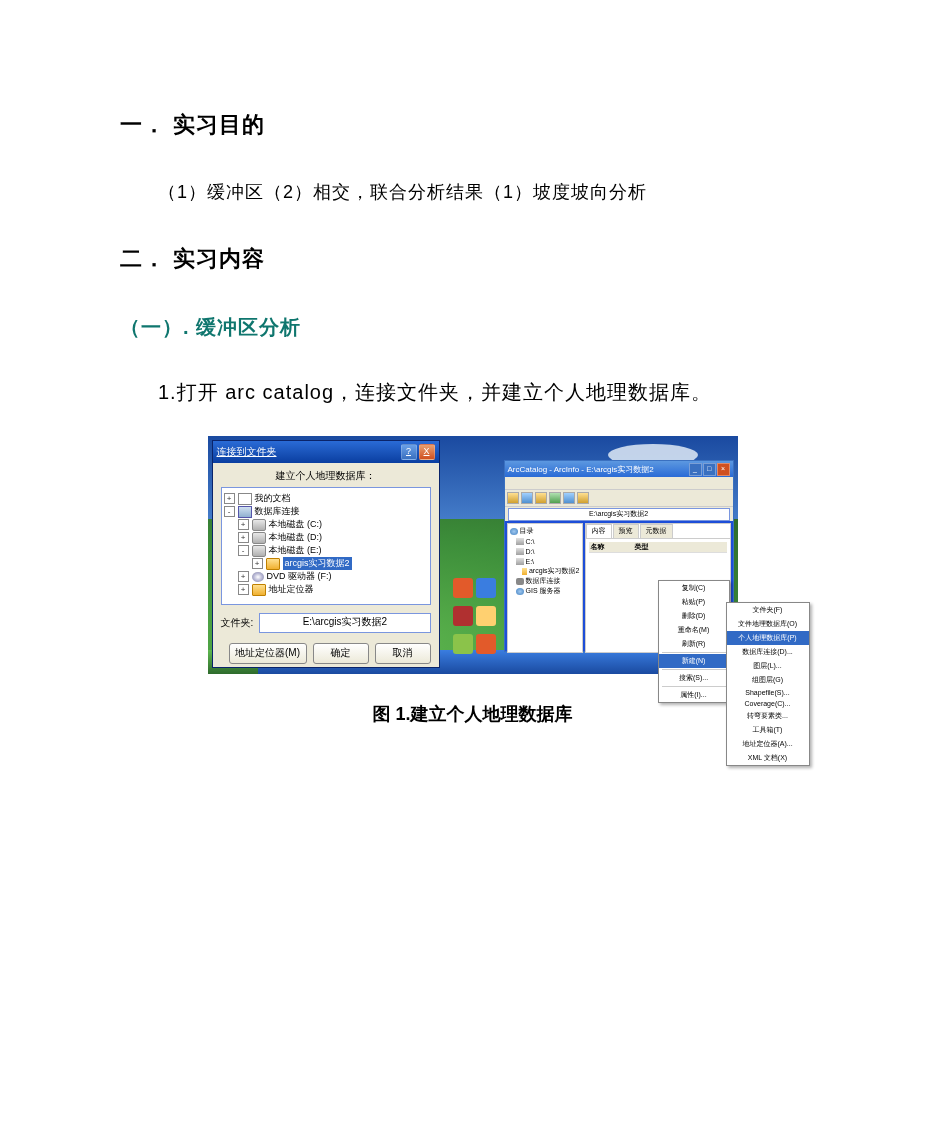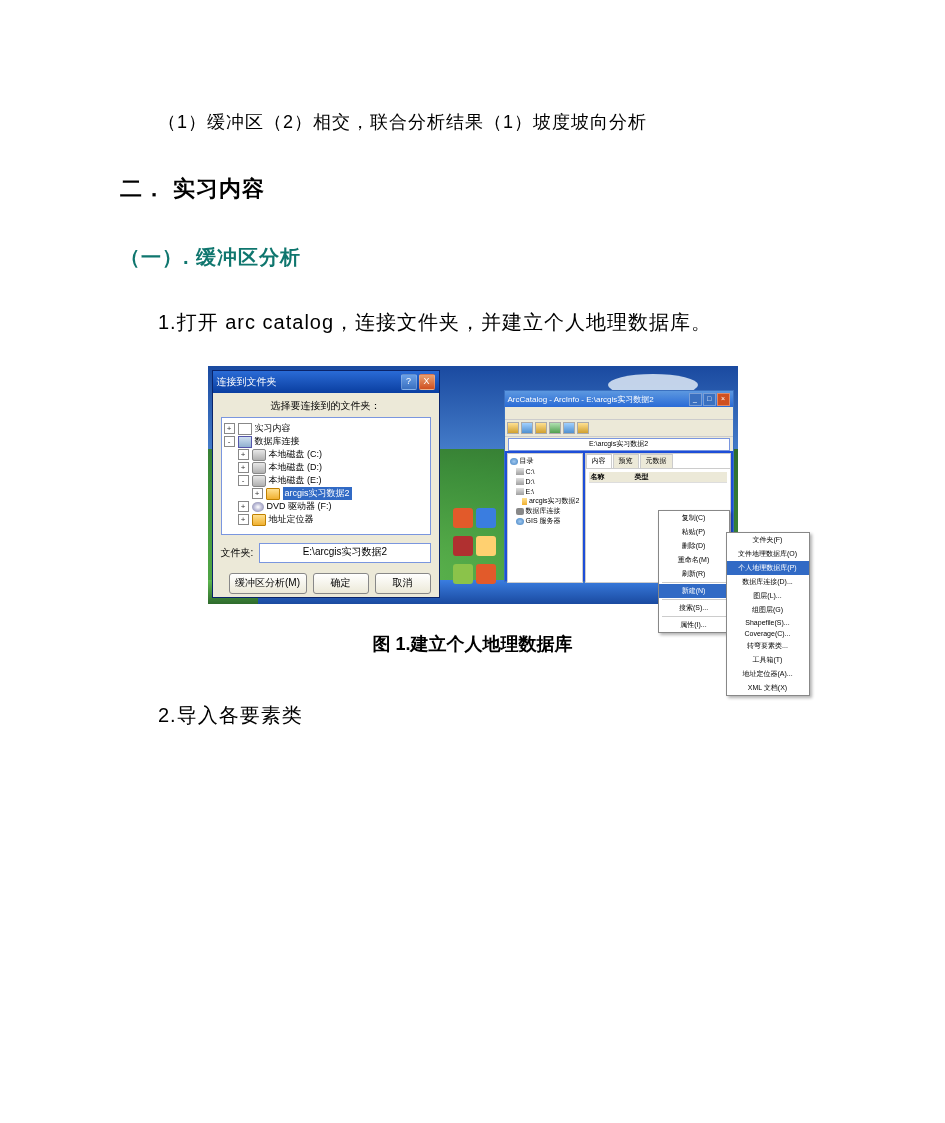"一． 实习目的" div.h-main { html: none -> <div>一． 实习目的</div> }
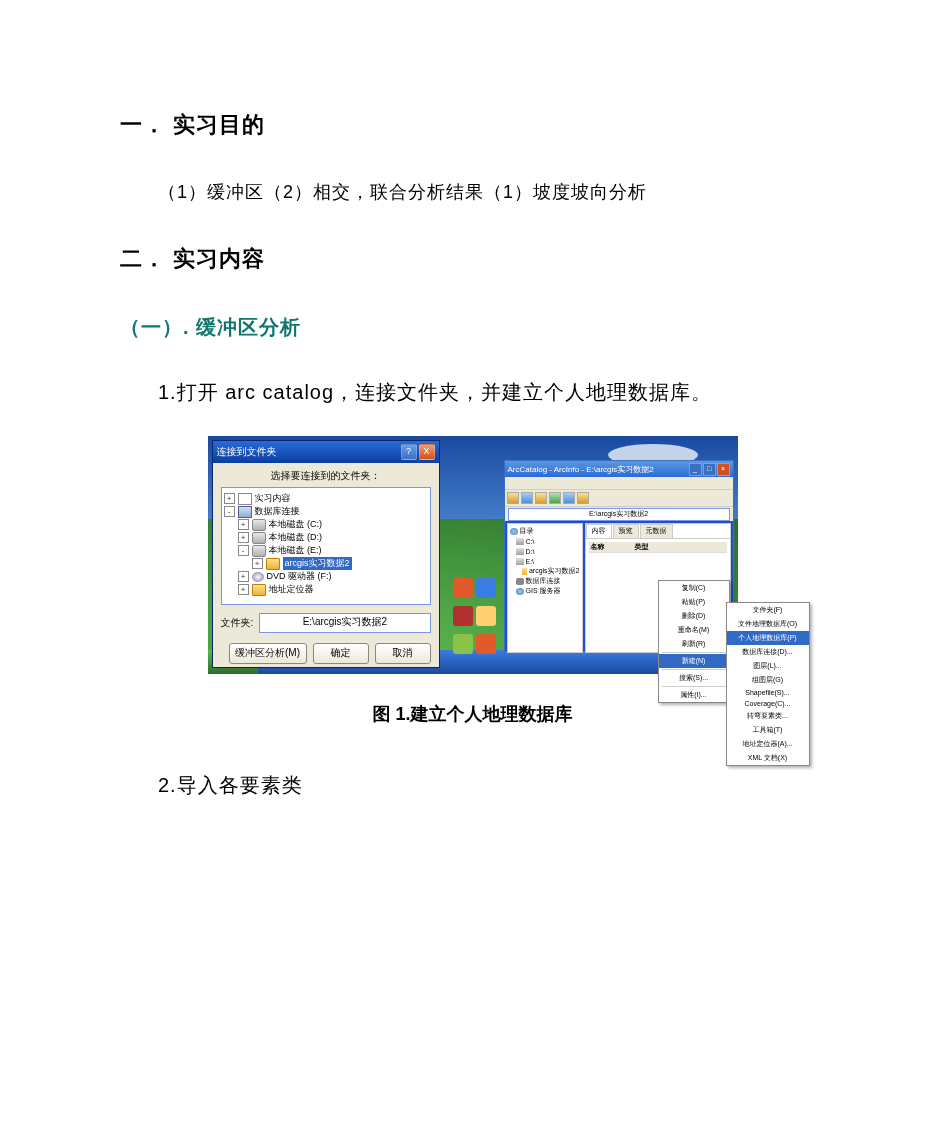"连接到文件夹" .titlebar { text-decoration: none -> underline }
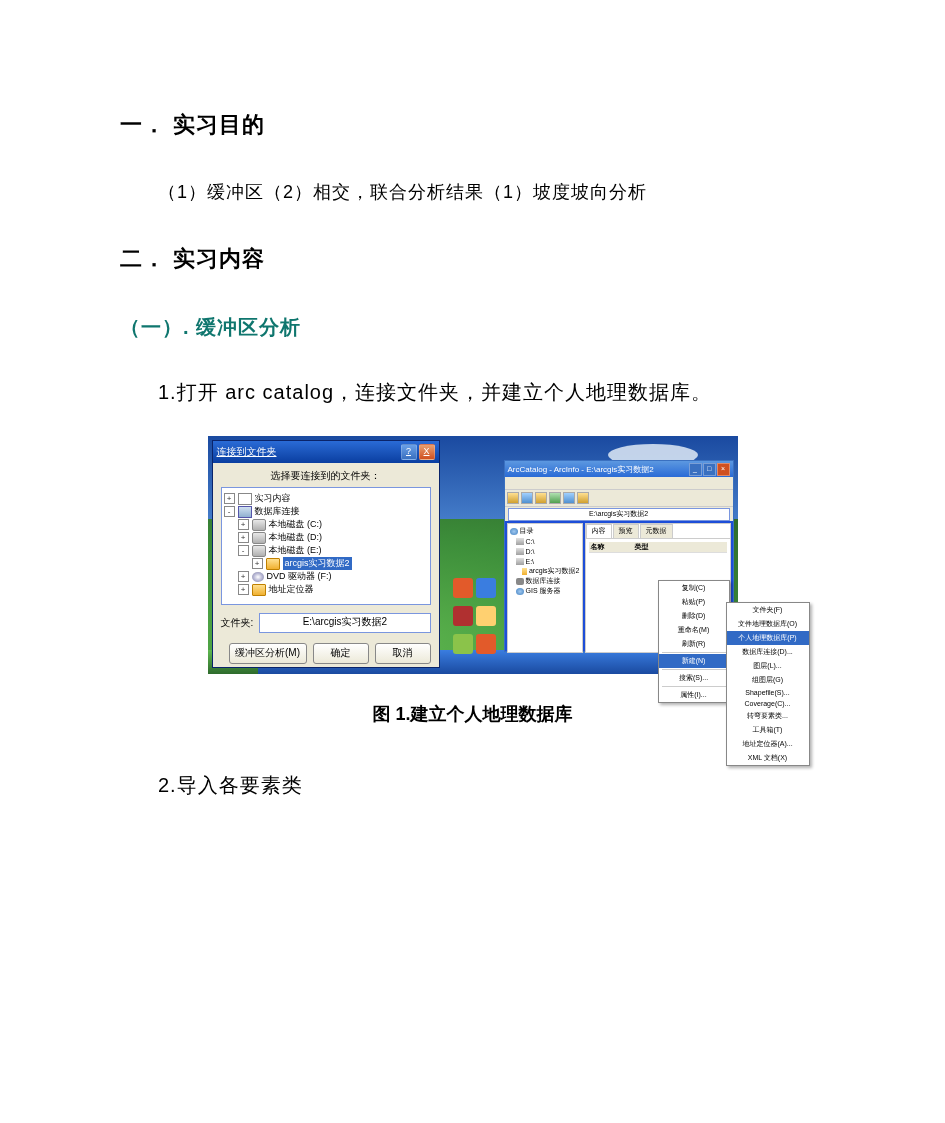"选择要连接到的文件夹：" div.dlglabel { text: 选择要连接到的文件夹 -> 建立个人地理数据库 }
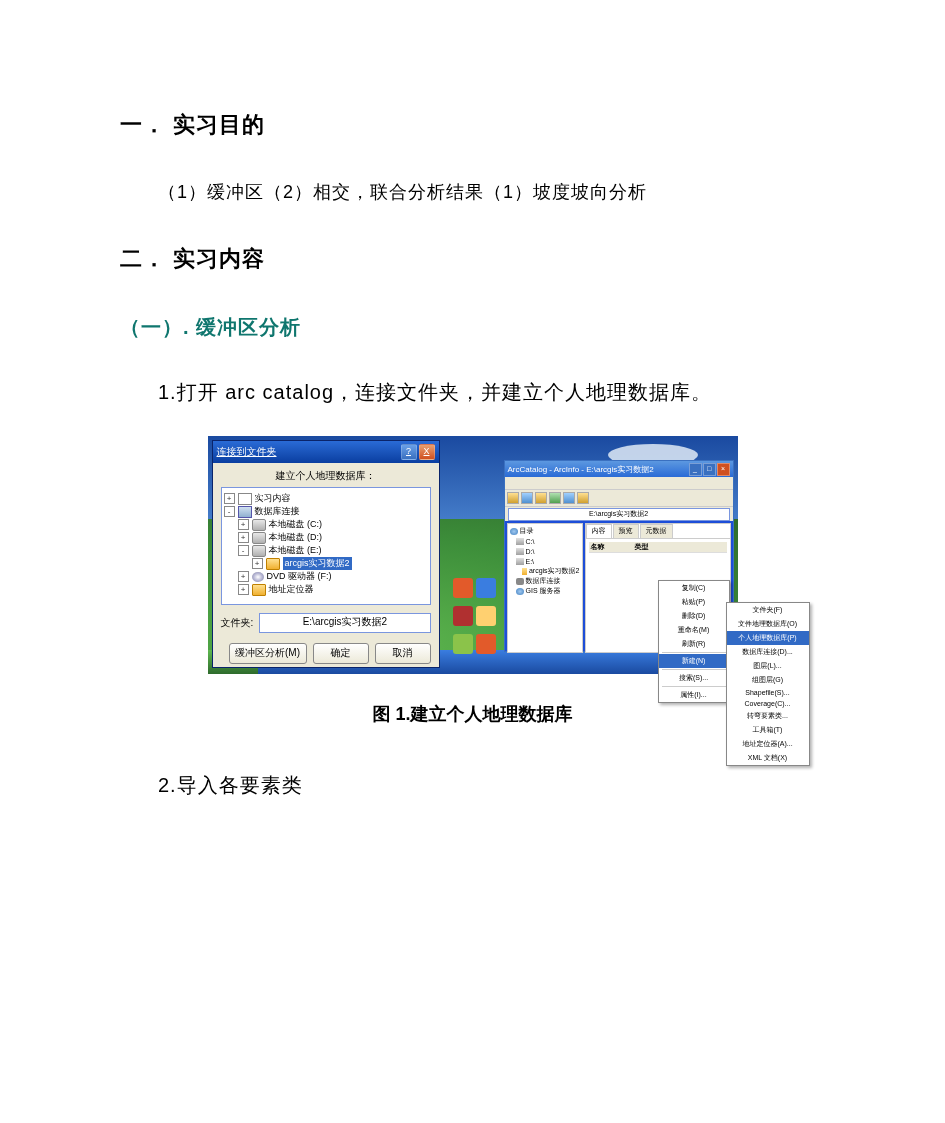"实习内容" span { text: 实习内容 -> 我的文档 }
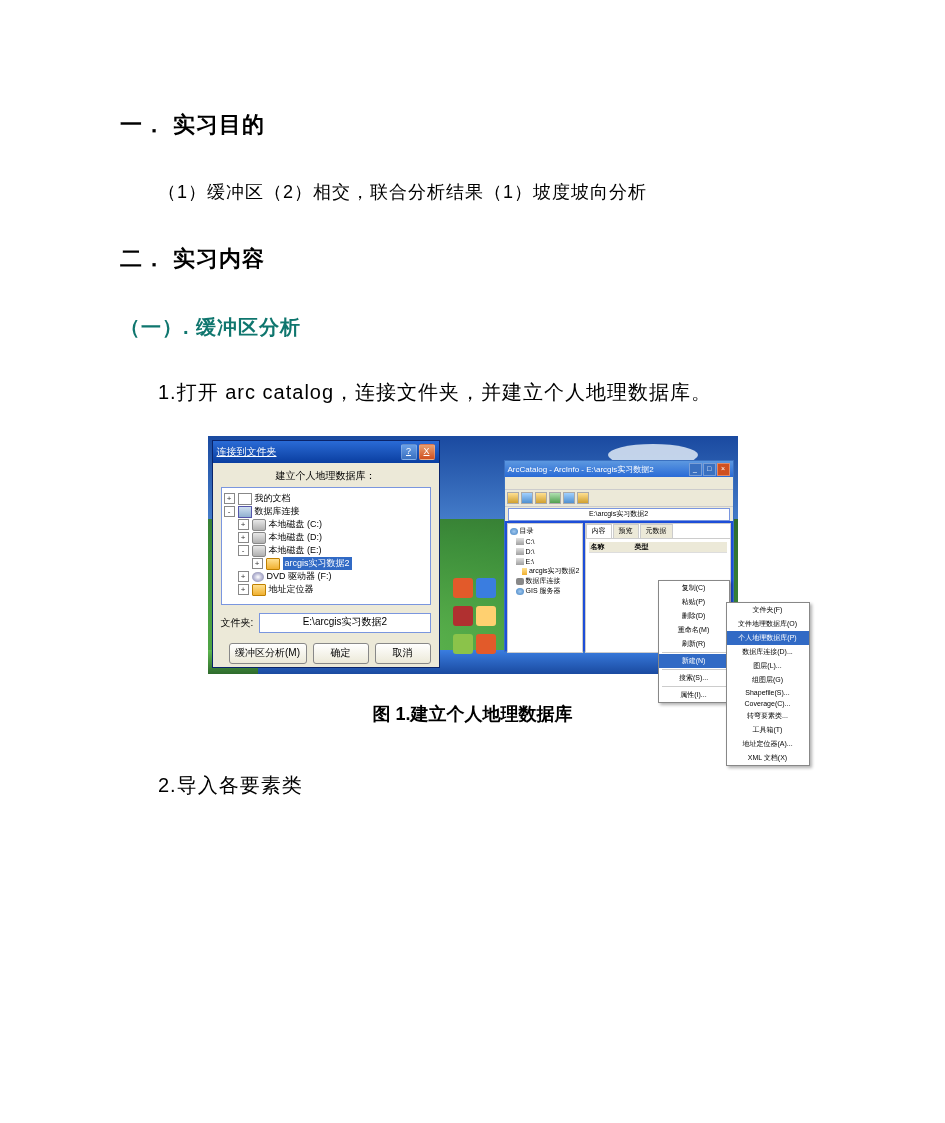"缓冲区分析(M)" span.dlgbtn { text: 缓冲区分析 -> 地址定位器 }
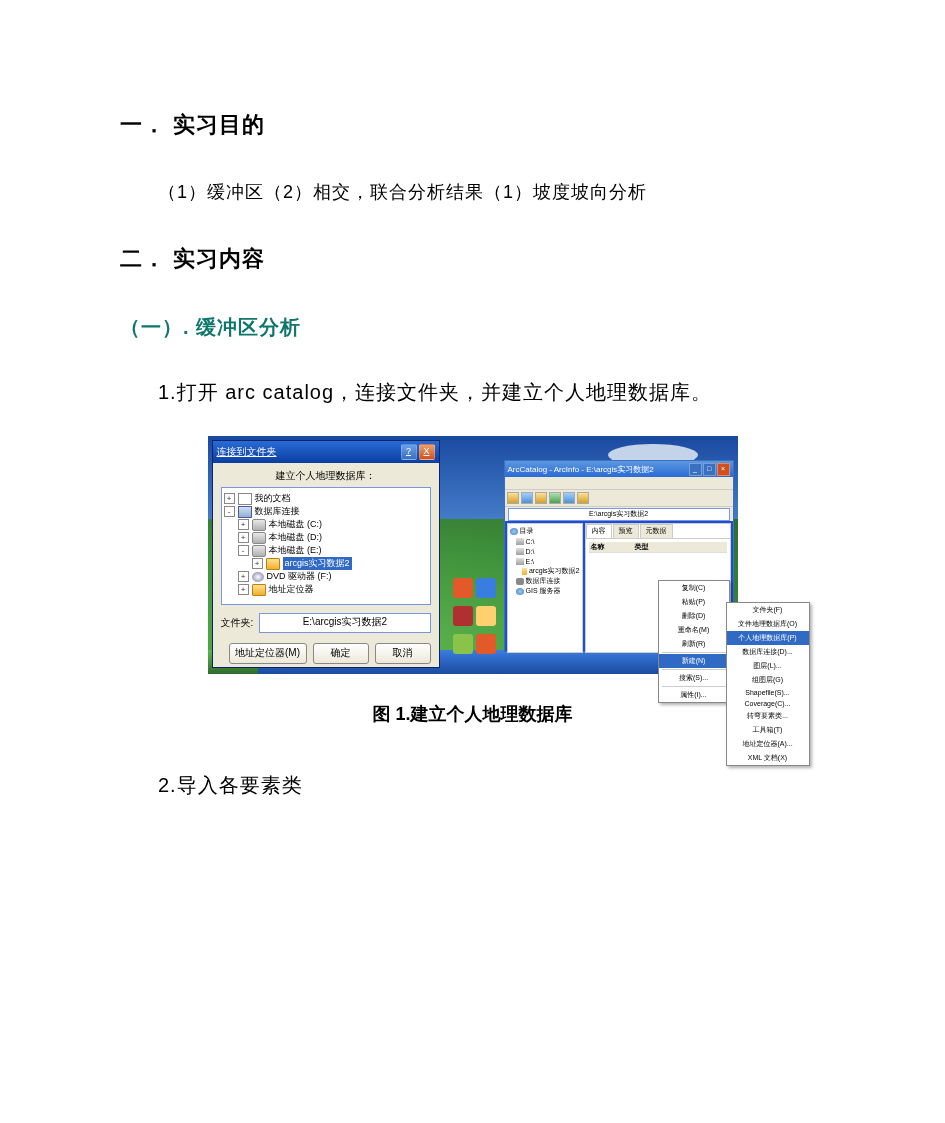"2.导入各要素类" div.step { html: <div>2.导入各要素类</div> -> none }
